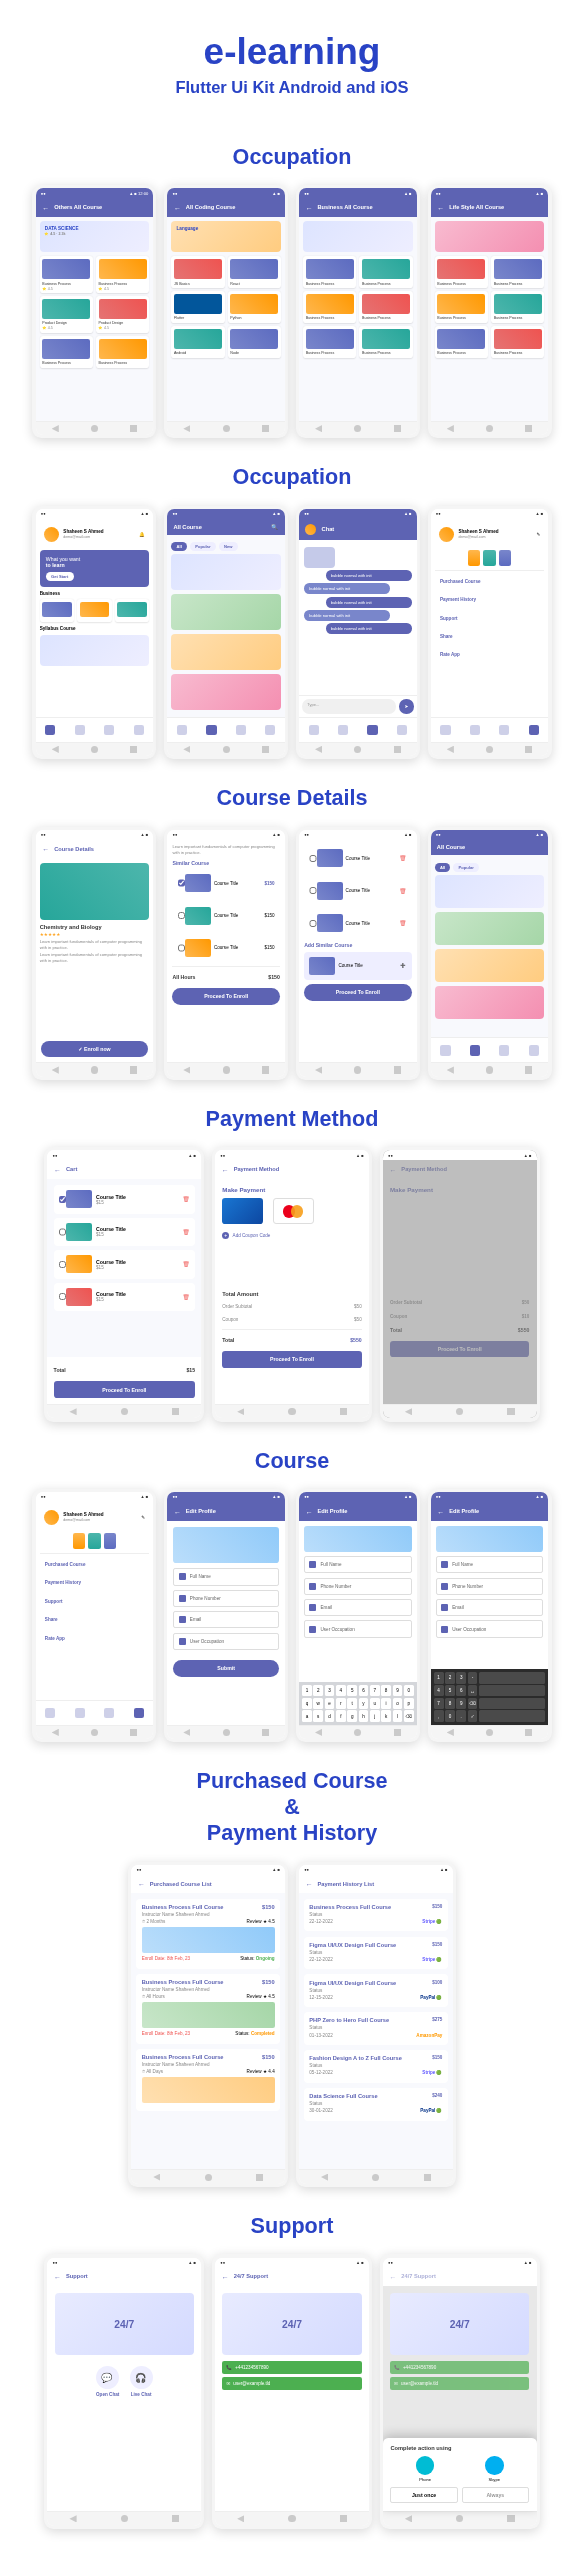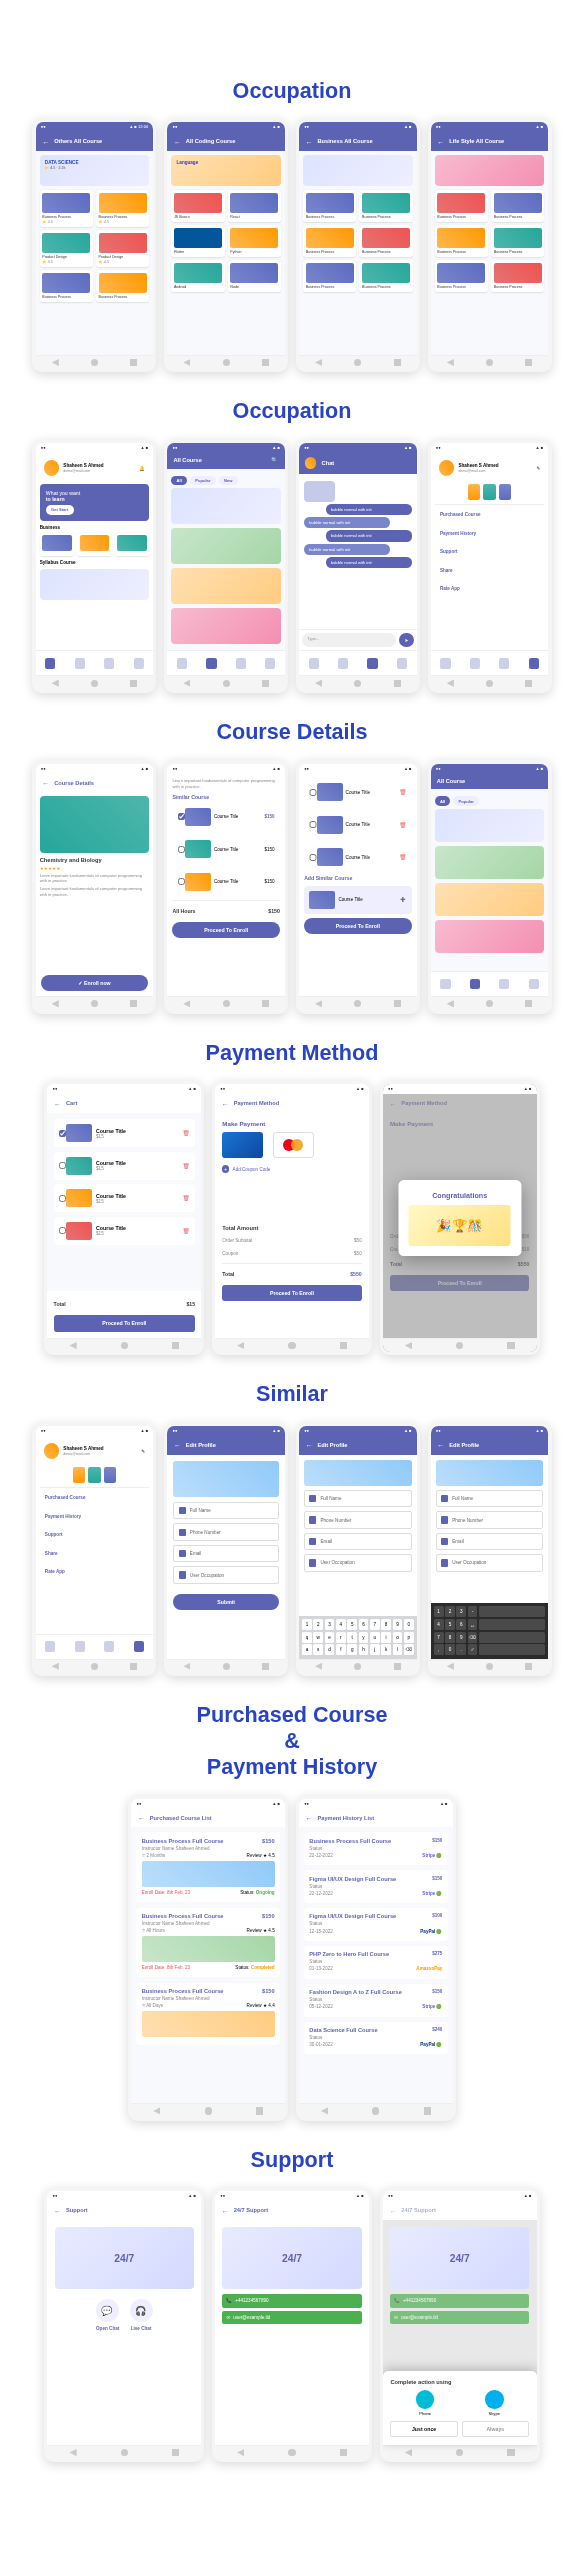"e-learning" h1 { html: none -> <h1>e-learning</h1> }
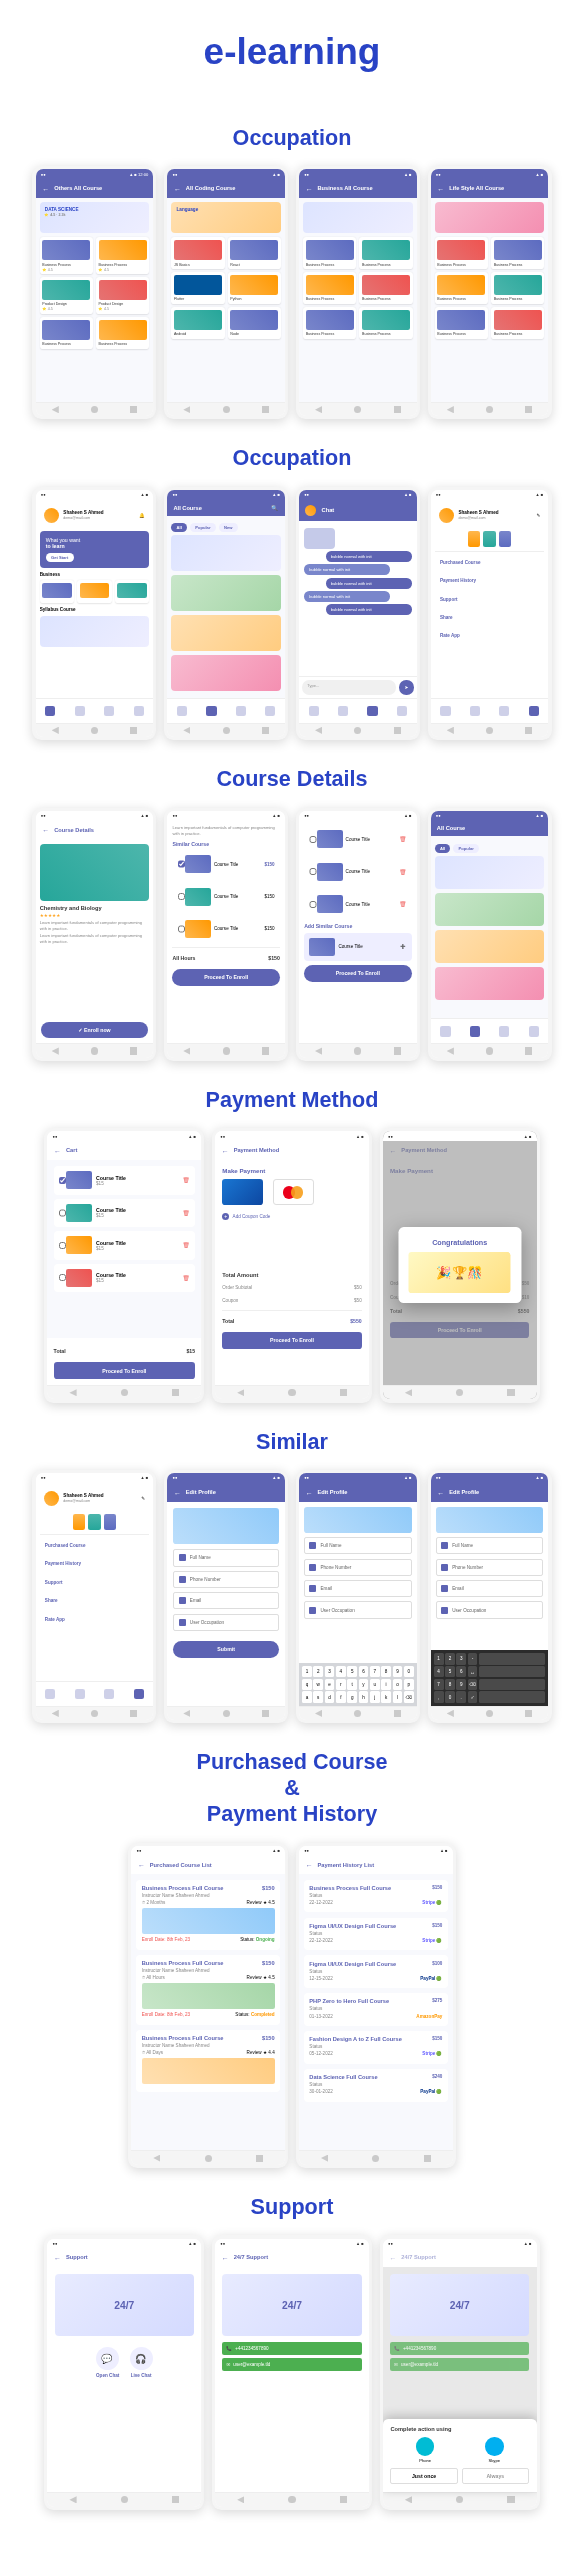"Flutter Ui Kit Android and" p { html: none -> <p>Flutter Ui Kit Android and iOS</p> }
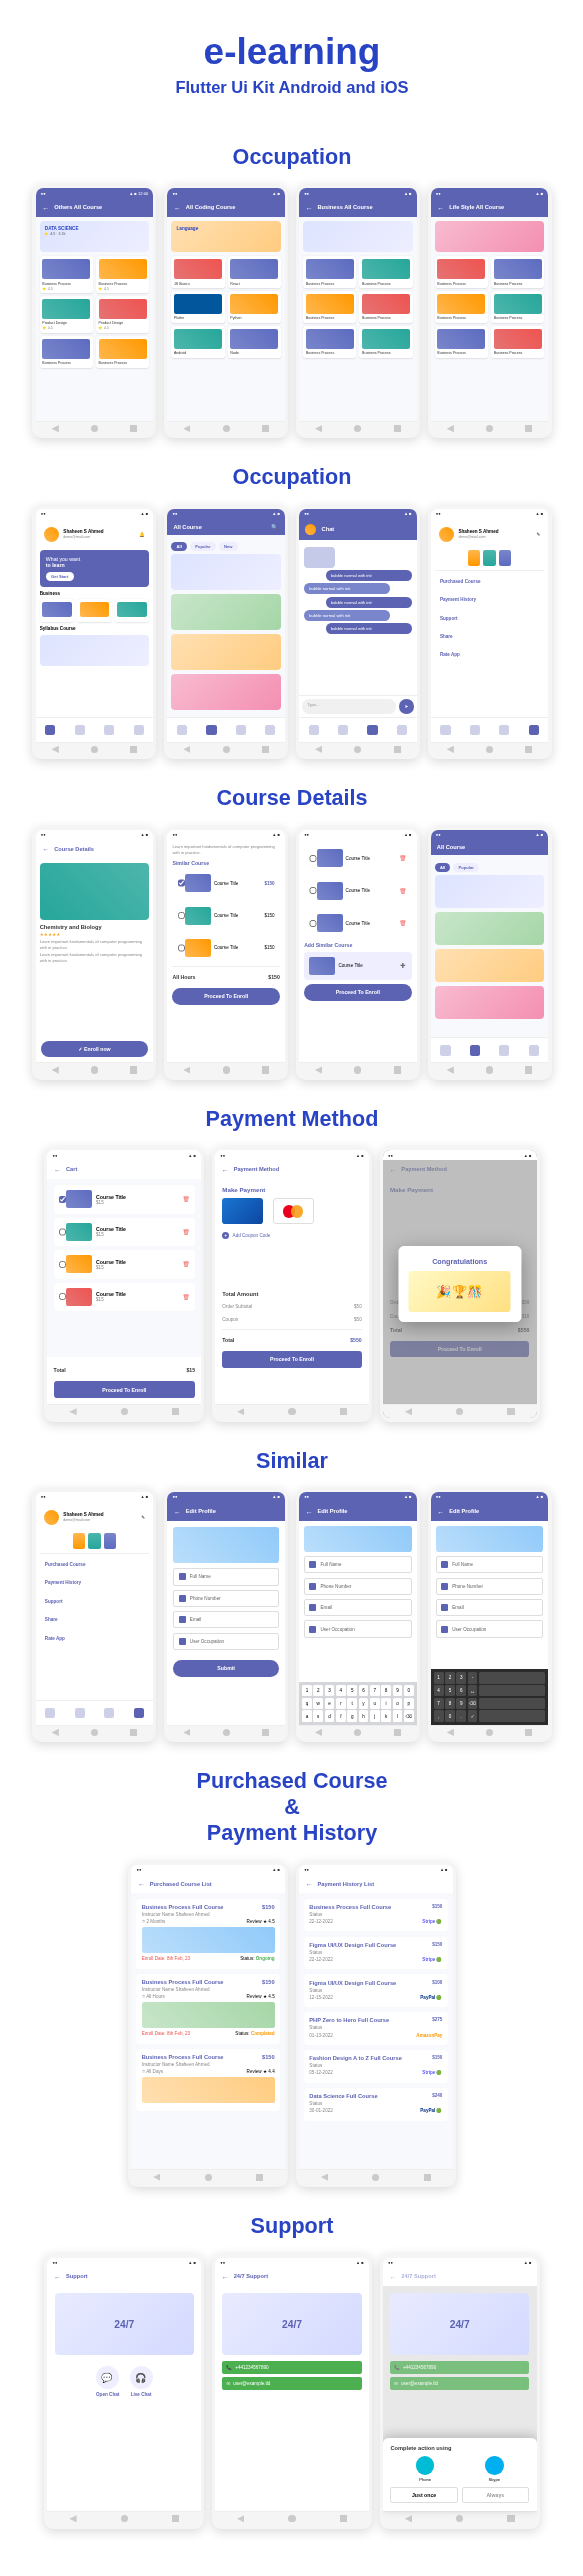"Congratulations" div.modal { html: <div> <div>Congratulations</div> <div>🎉🏆🎊</div> </div> -> none }
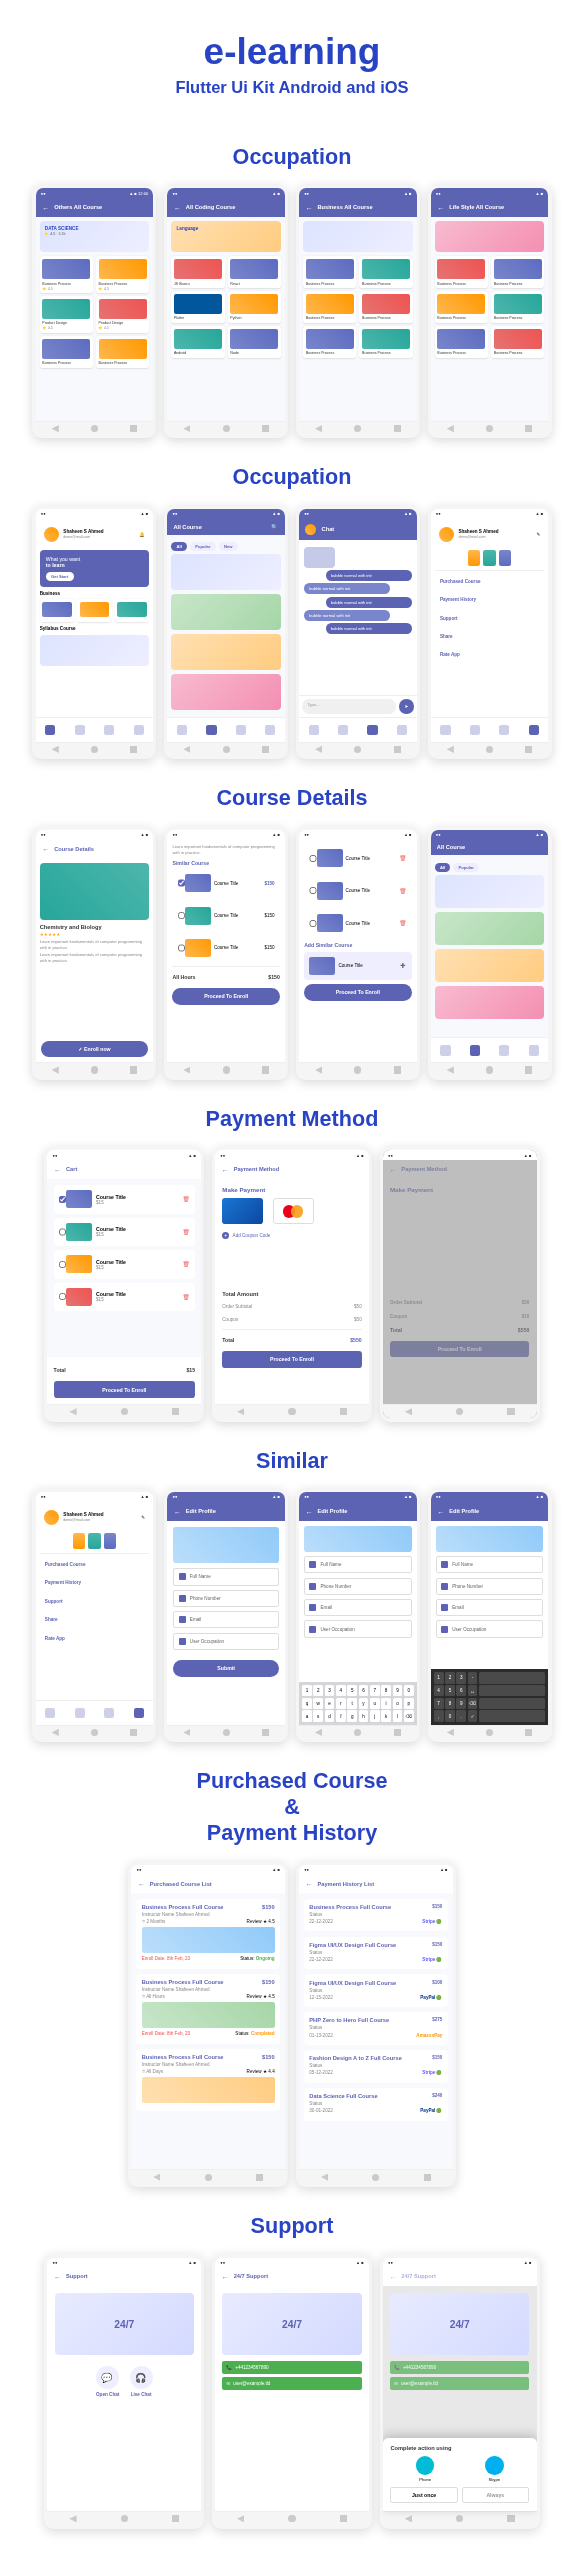"Similar" h2.section-title { text: Similar -> Course }
